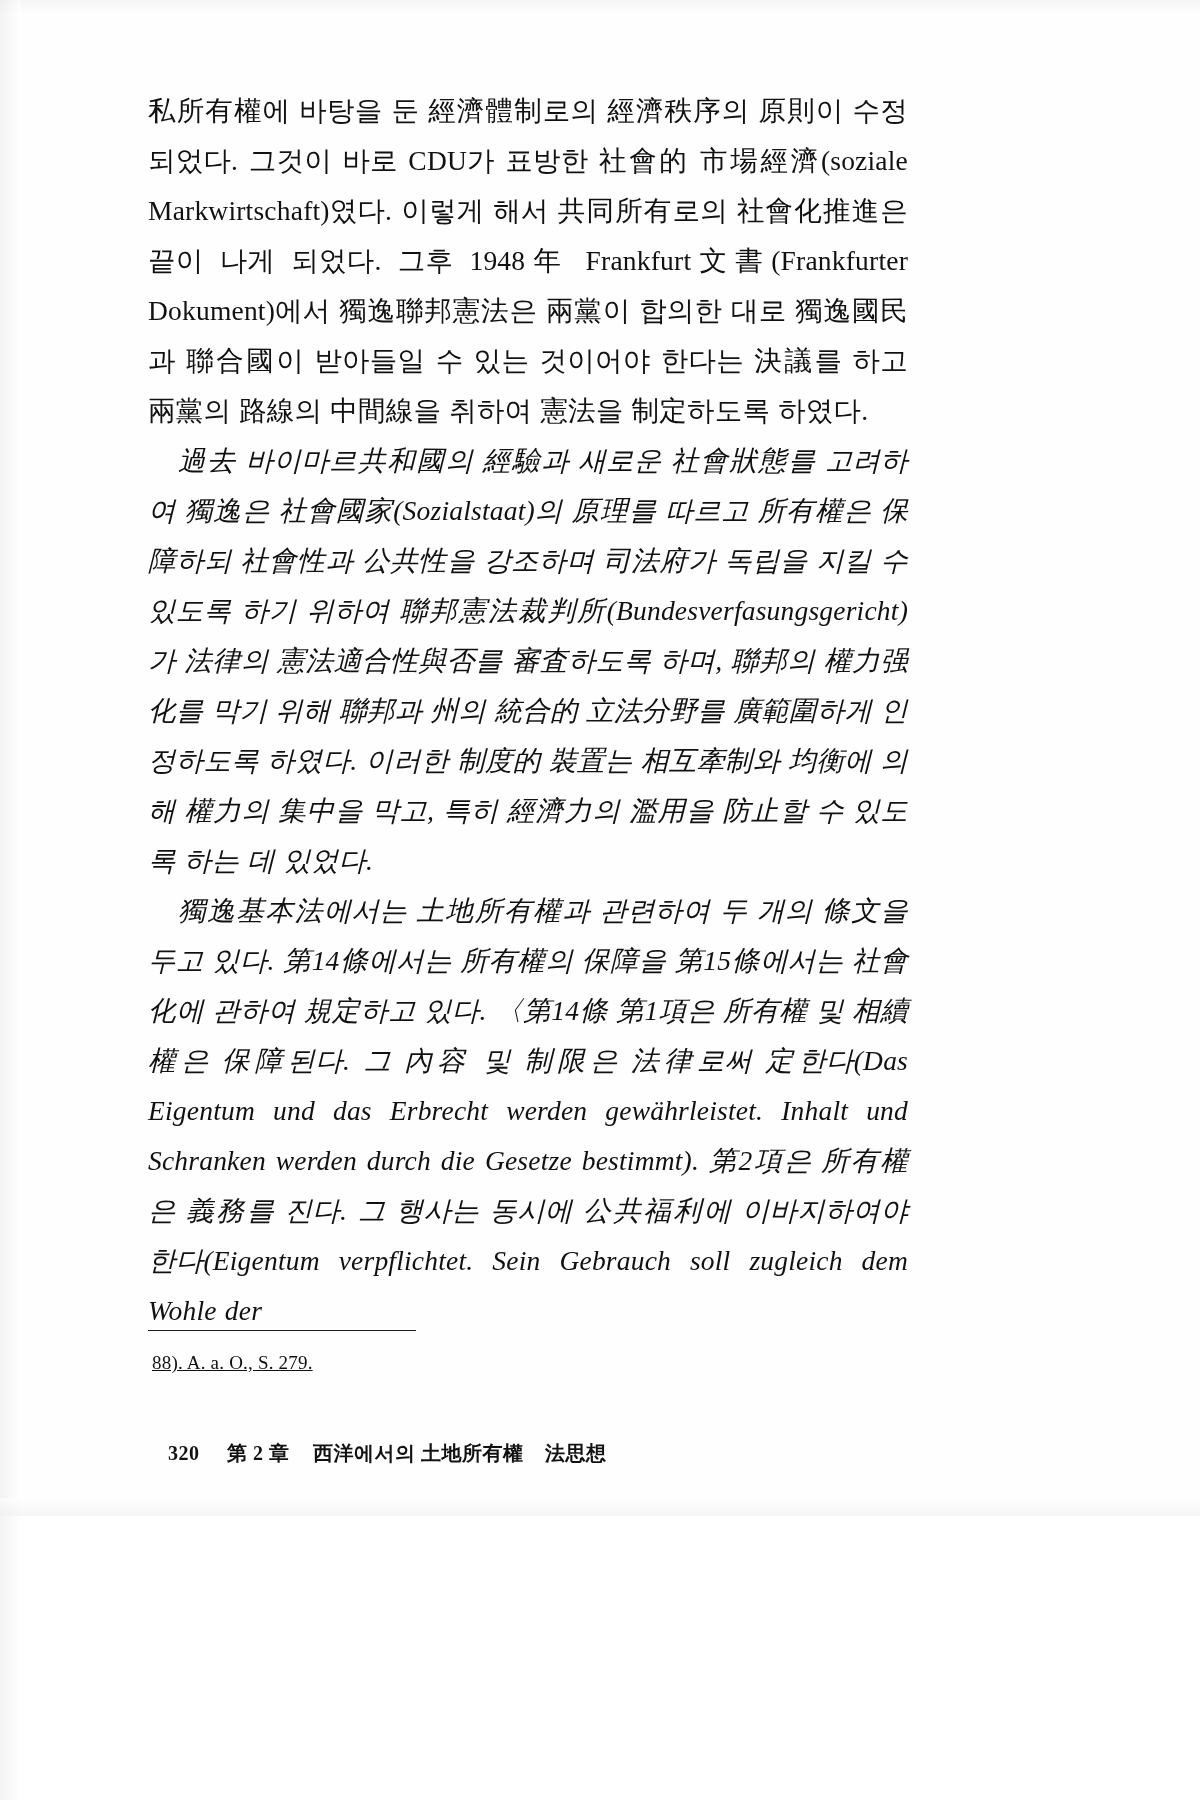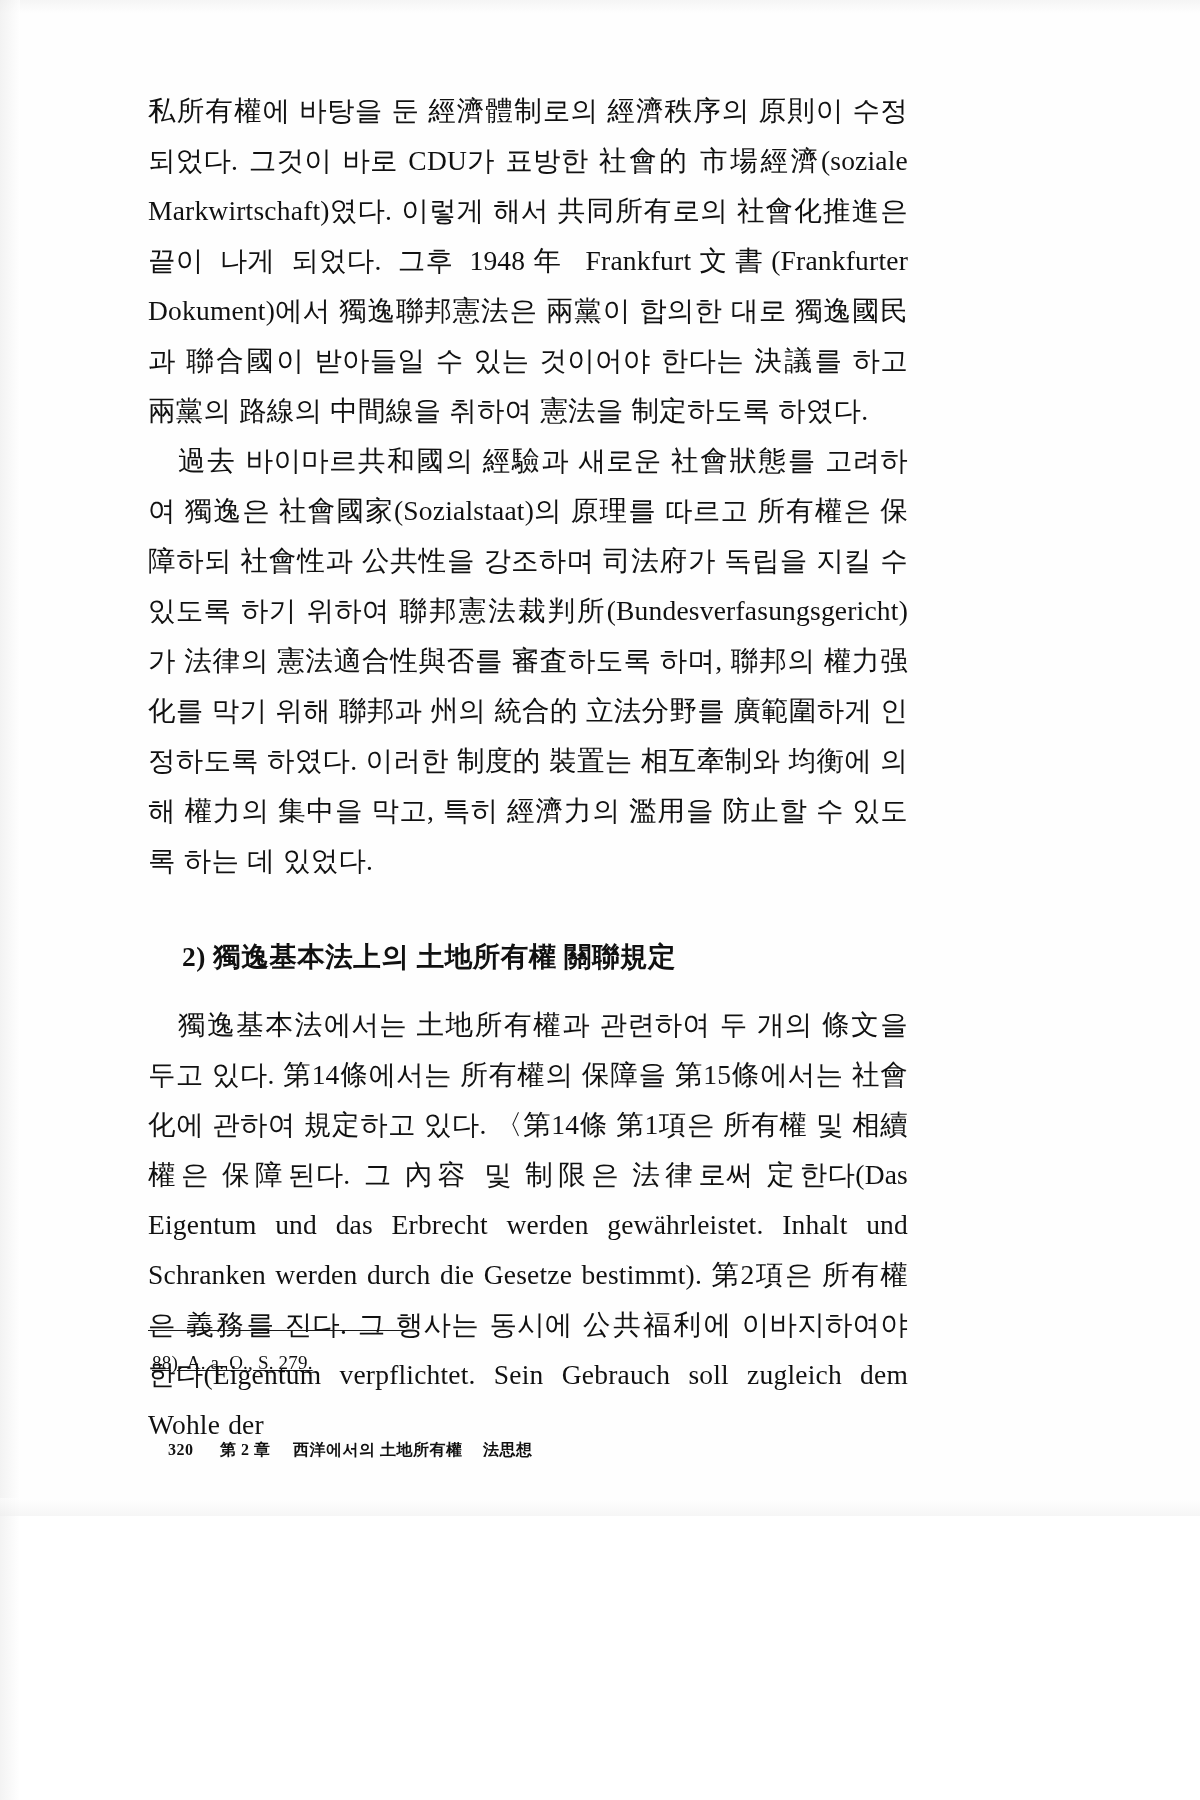"過去 바이마르共和國의 經驗과 새로운 社會狀態를" p.para.indent { font-style: none -> italic }
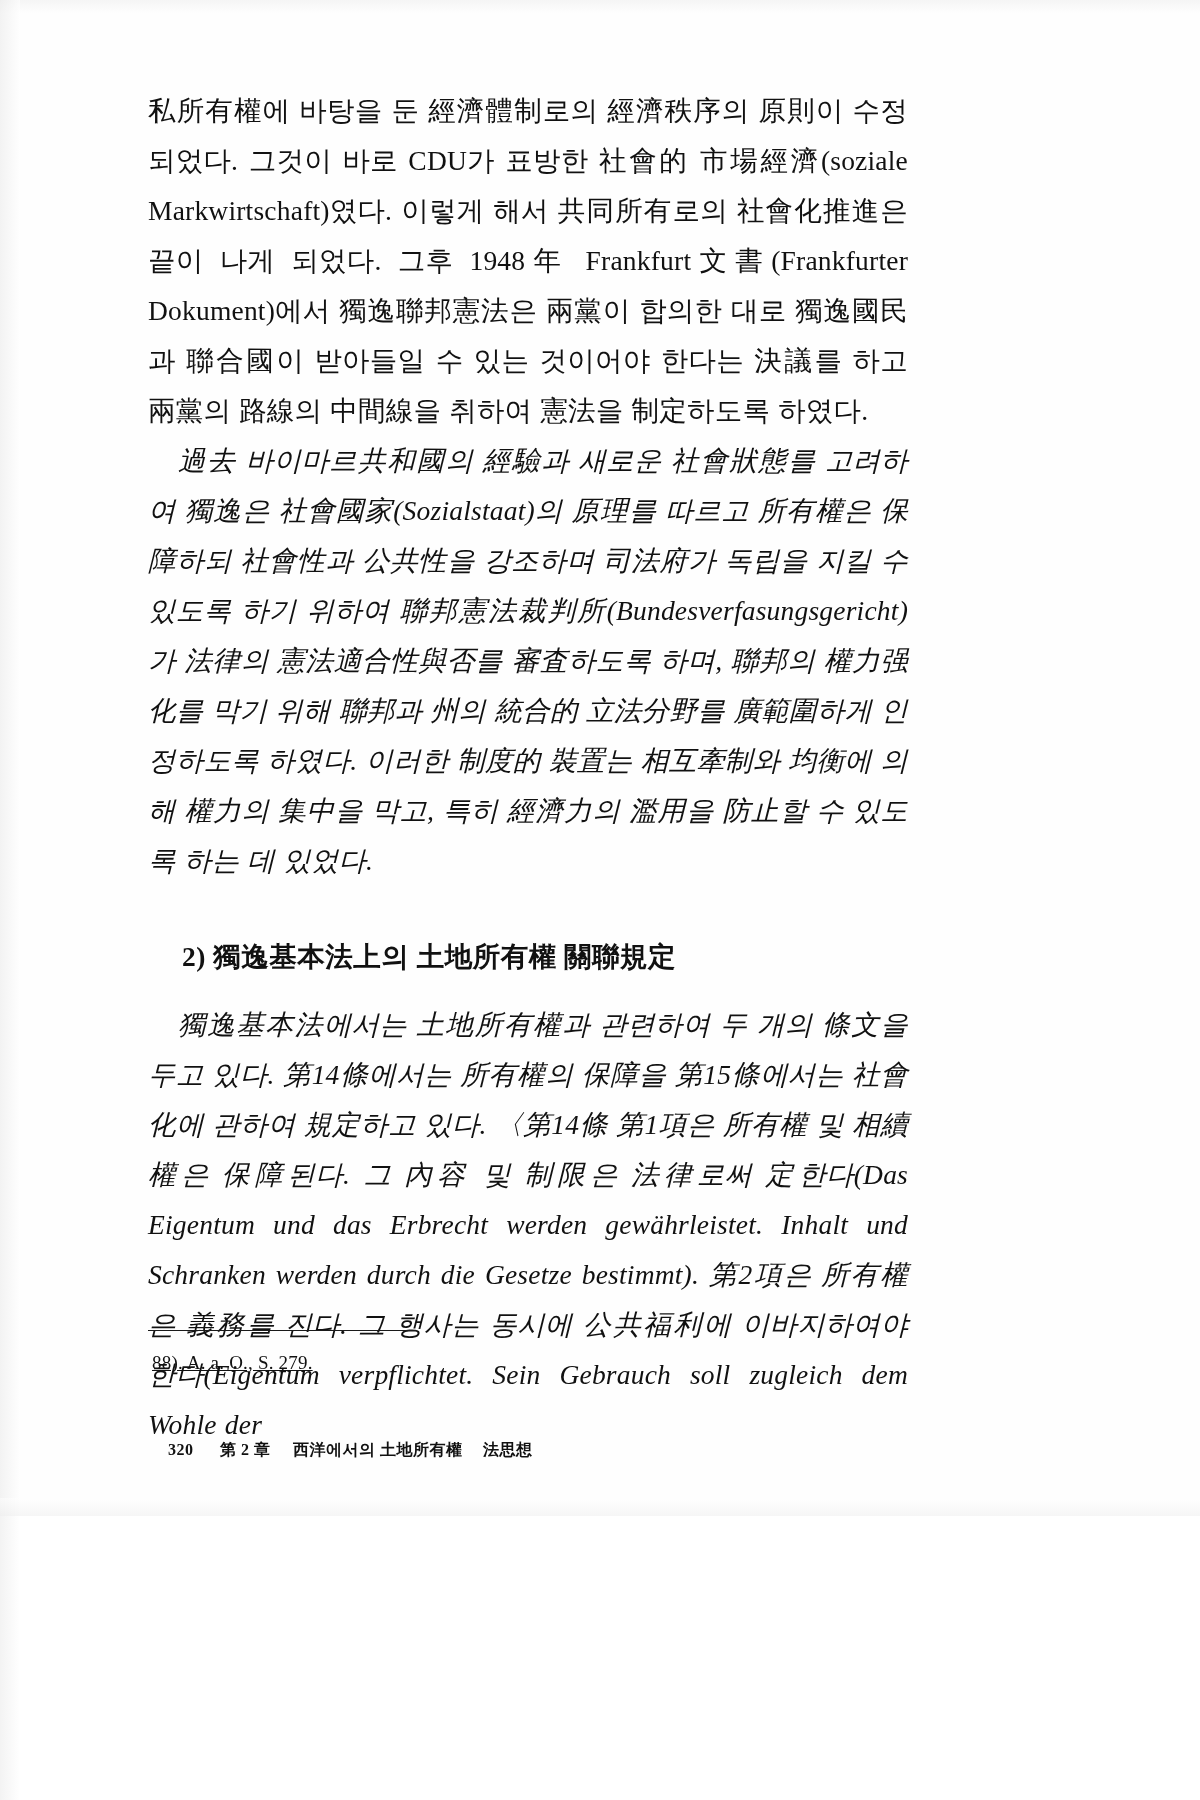"2) 獨逸基本法上의 土地所有權 關聯規定" div.heading { html: <div>2) 獨逸基本法上의 土地所有權 關聯規定</div> -> none }
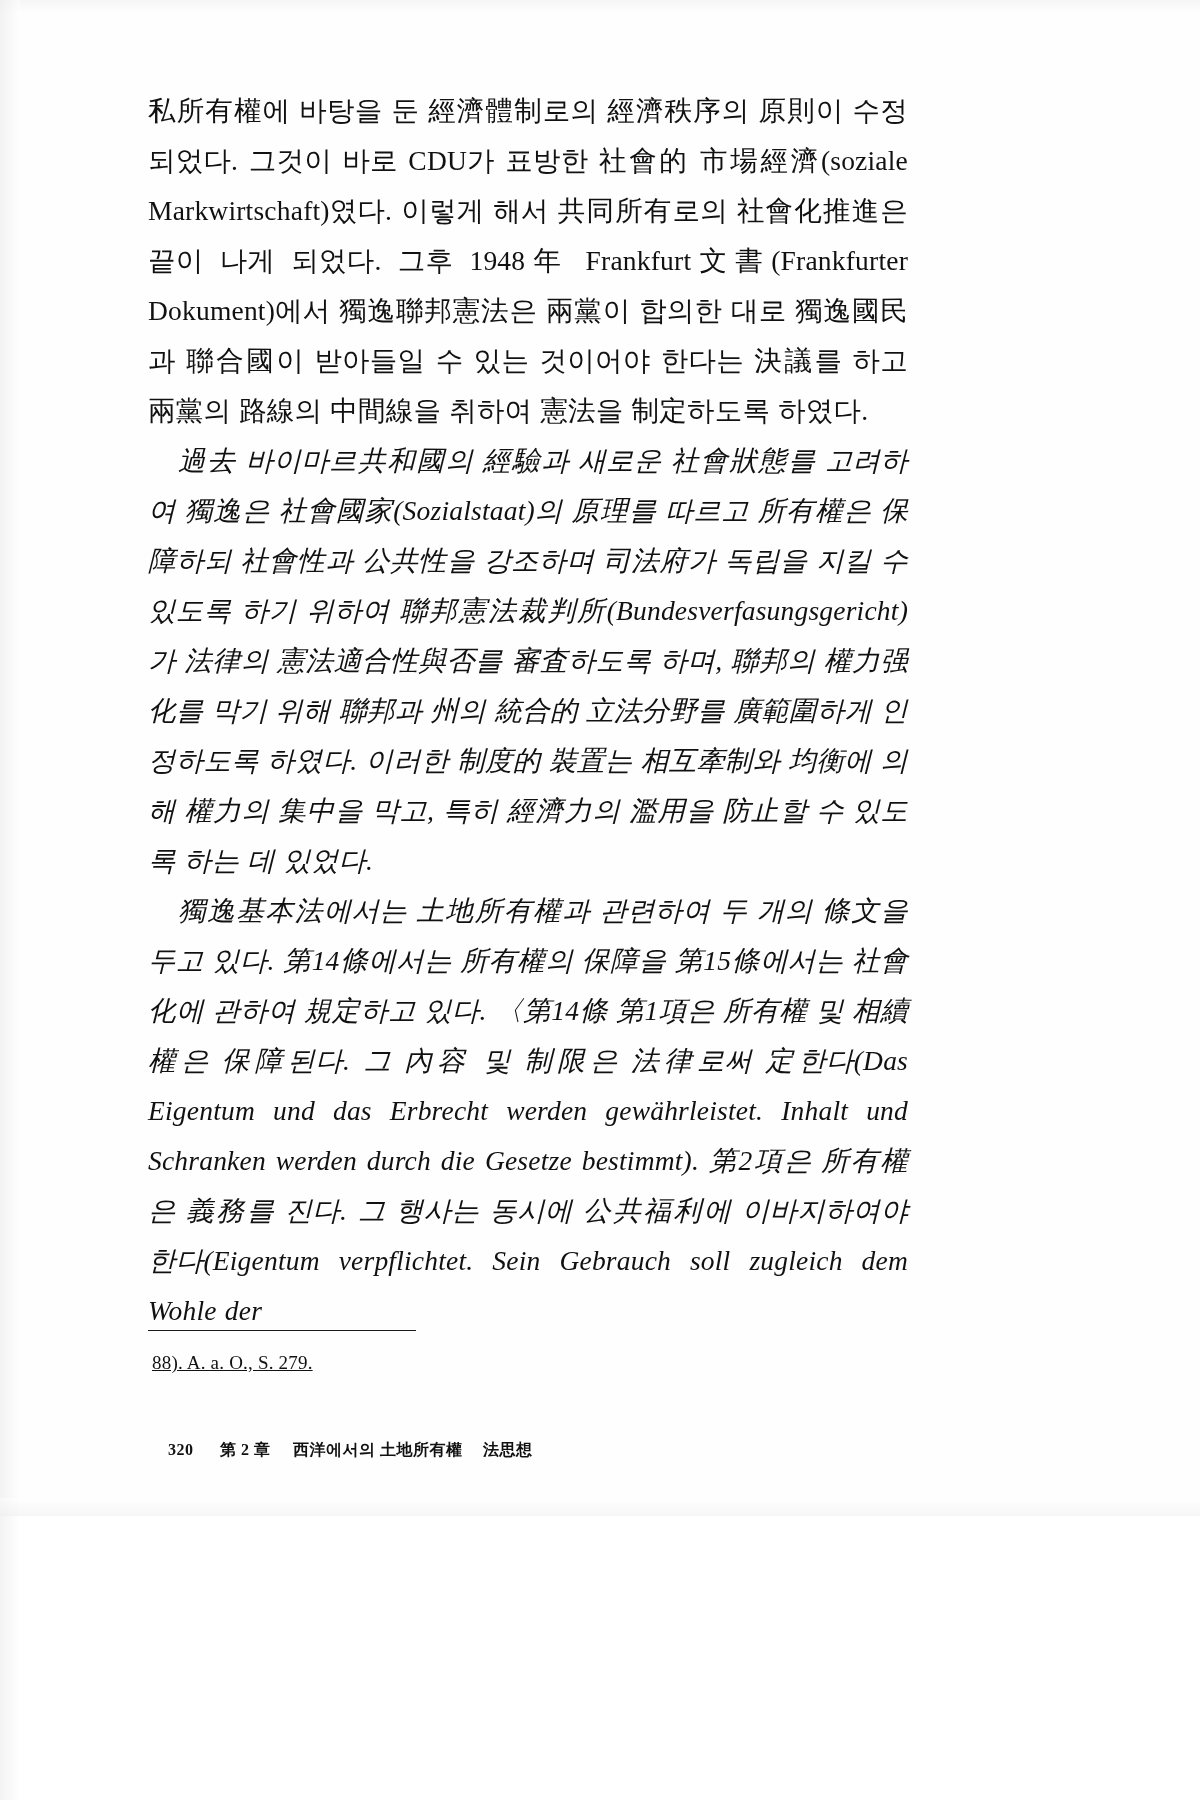"320 第 2 章 西洋에서의" .footer { font-size: 16px -> 20px }
